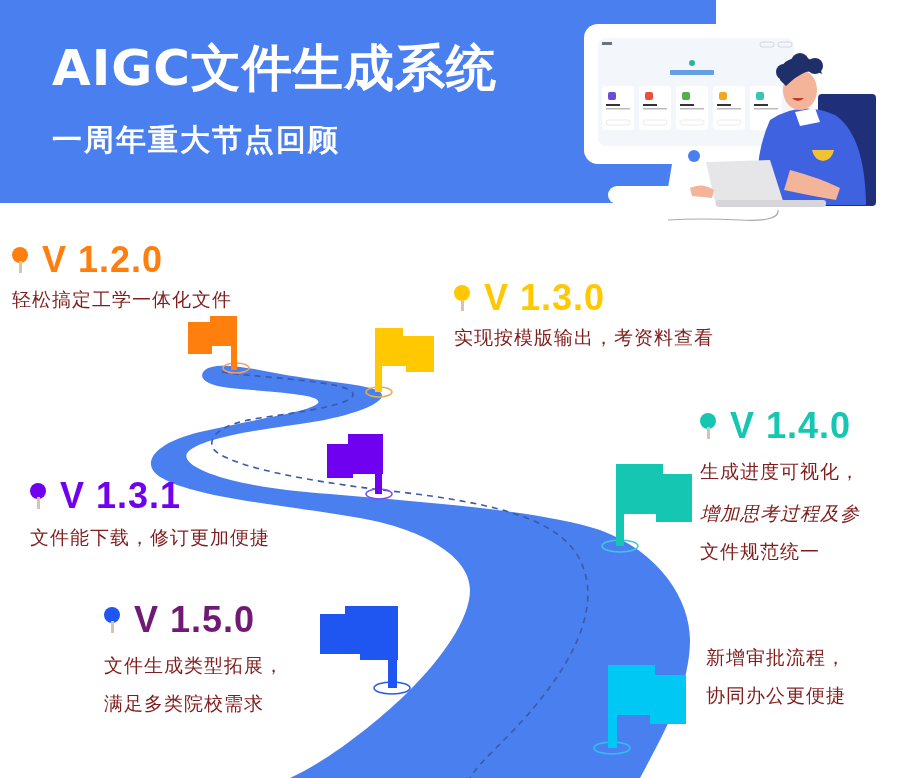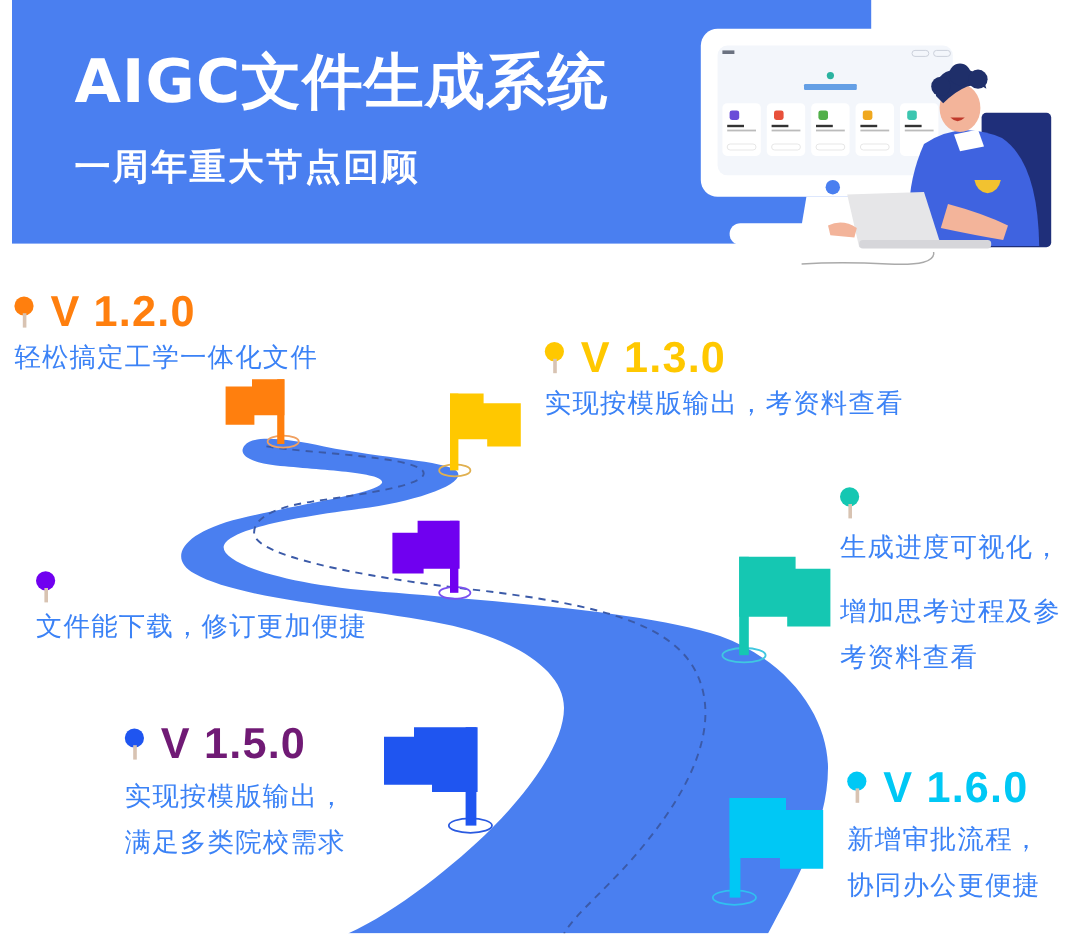"AIGC文件生成系统" .header { left: 10px -> 0 }
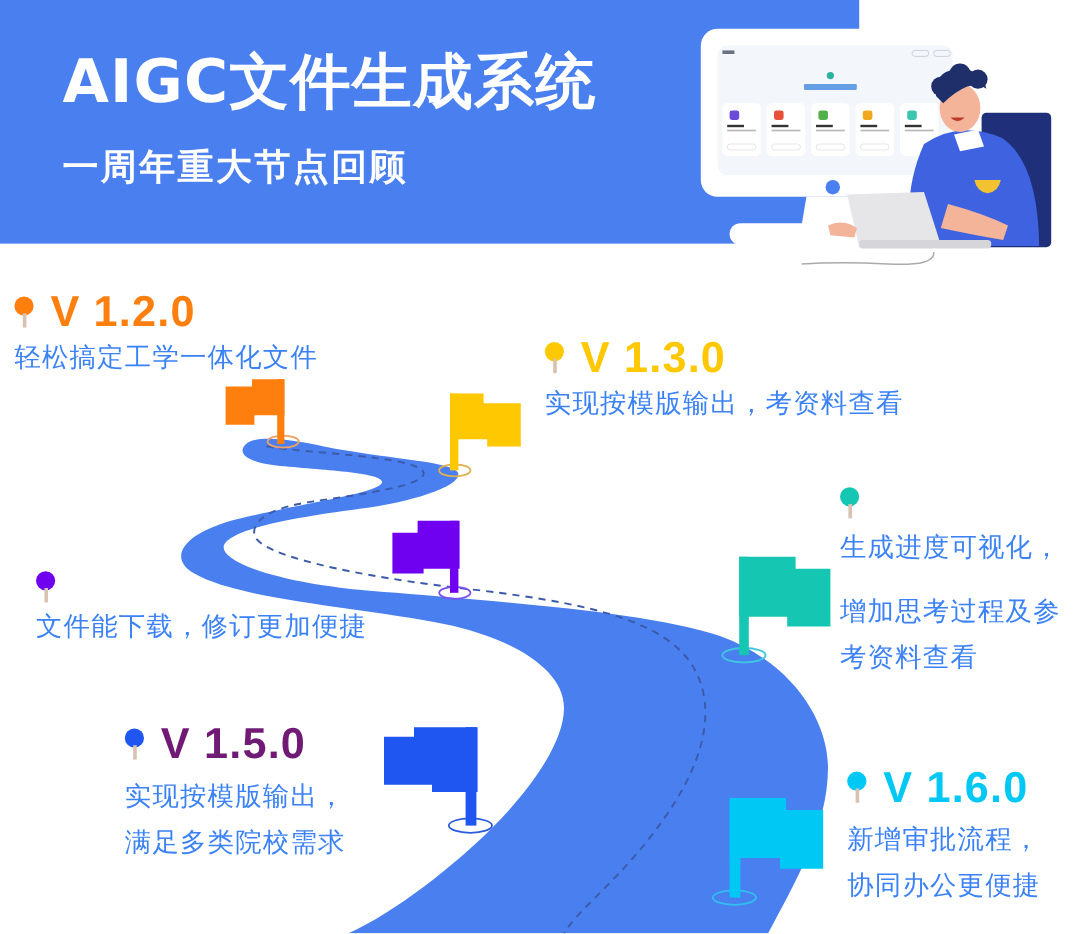"轻松搞定工学一体化文件" .desc { color: #3b82f6 -> #7f1d1d; font-size: 22px -> 19px }
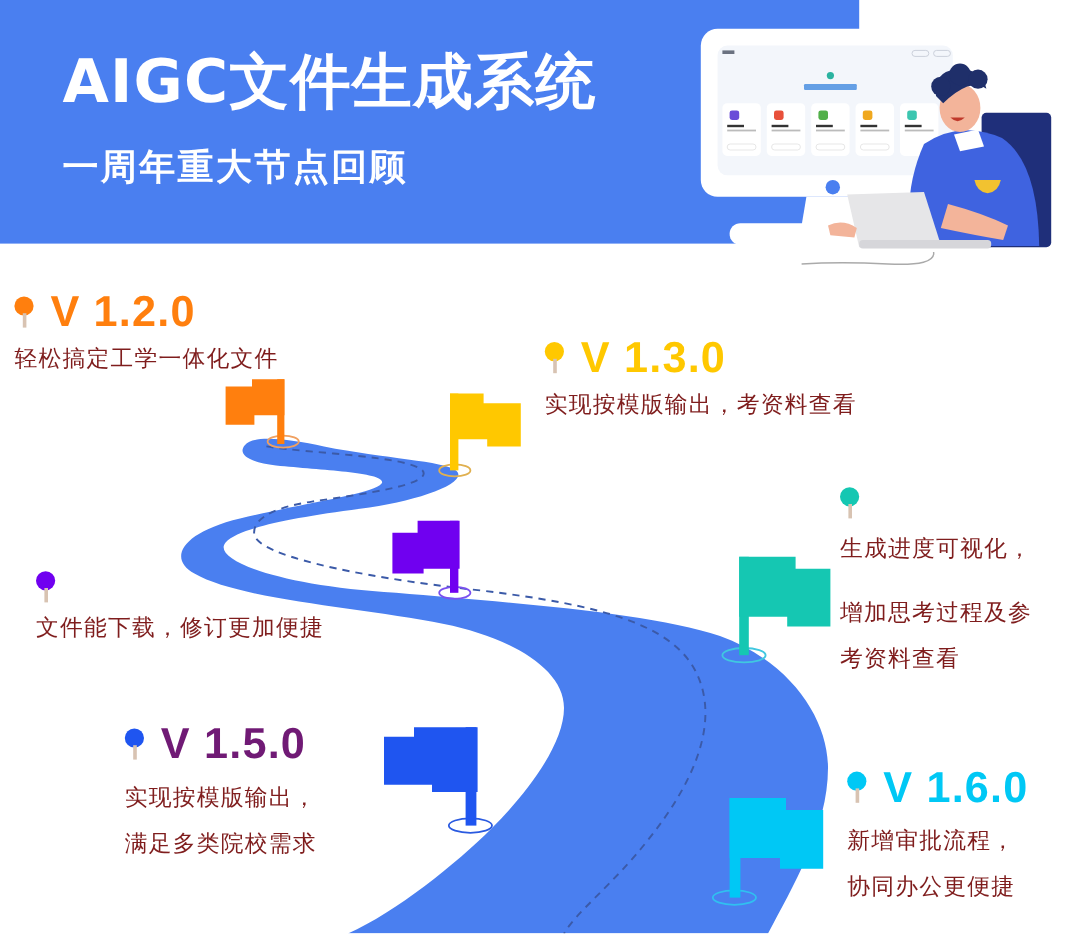"V 1.4.0" div.ver { html: none -> <div>V 1.4.0</div> }
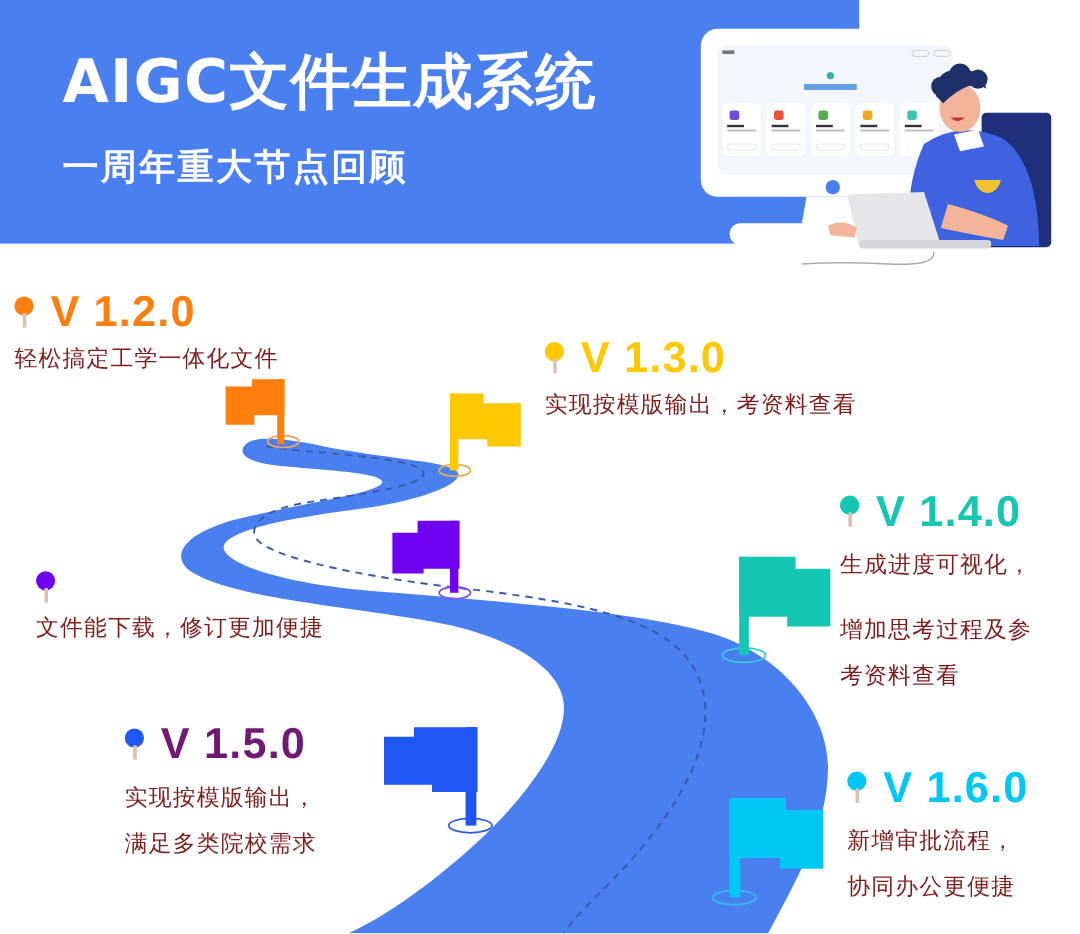"V 1.3.1" div.ver { html: none -> <div>V 1.3.1</div> }
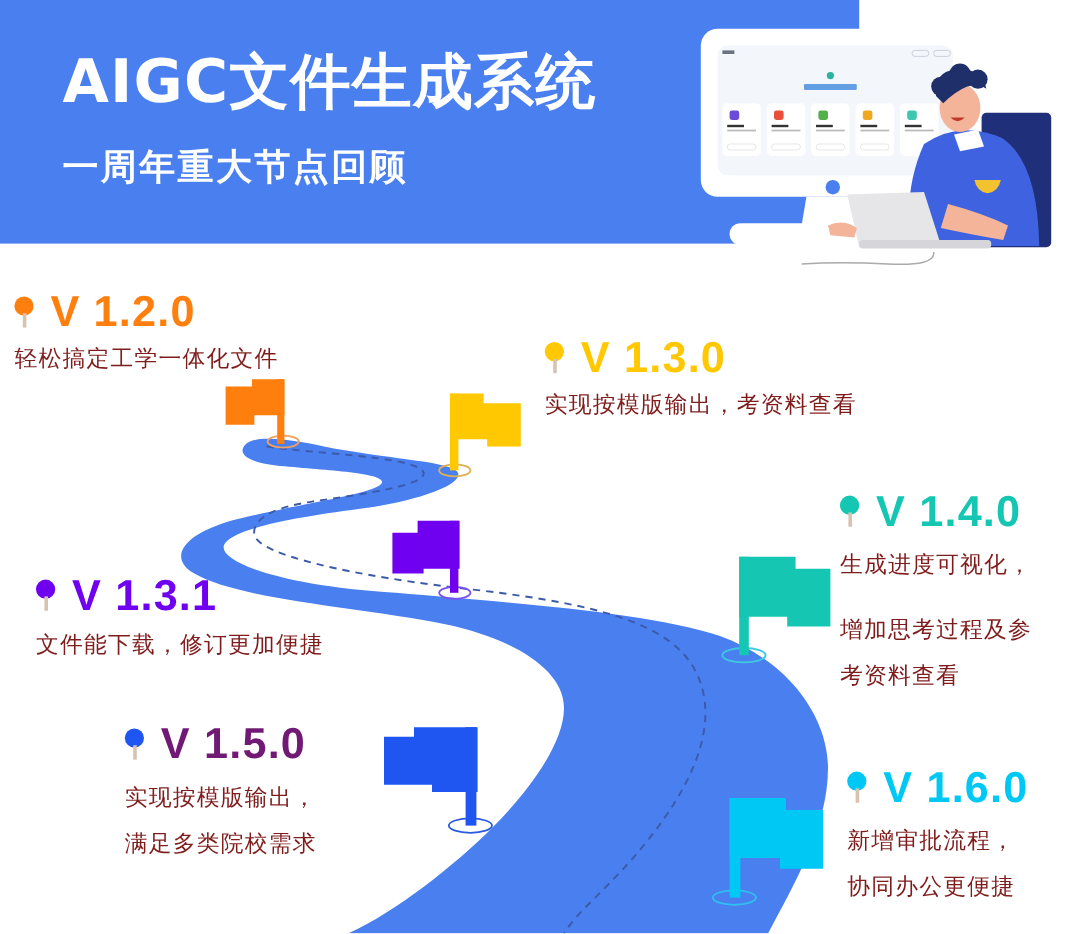"增加思考过程及参" div.desc { font-style: none -> italic; margin-top: 16px -> 4px }
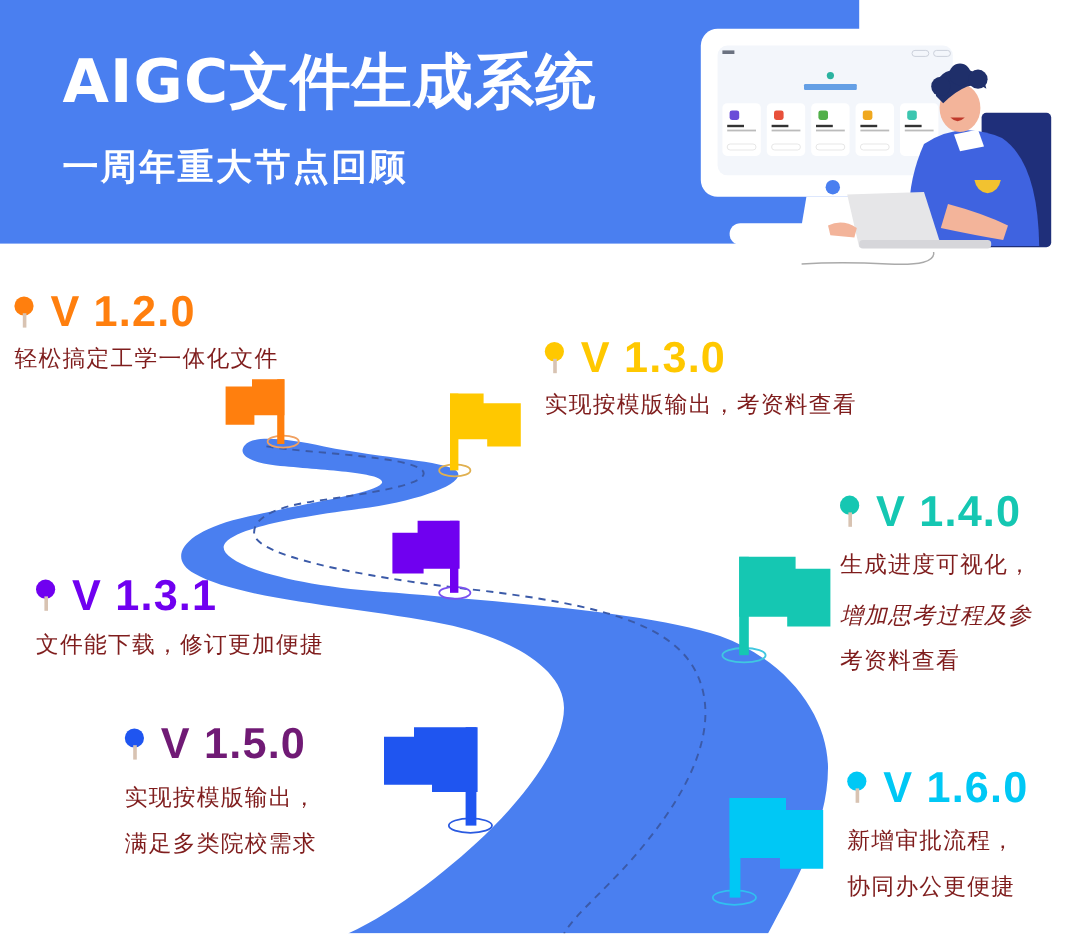"考资料查看" div.desc { text: 考资料查看 -> 文件规范统一 }
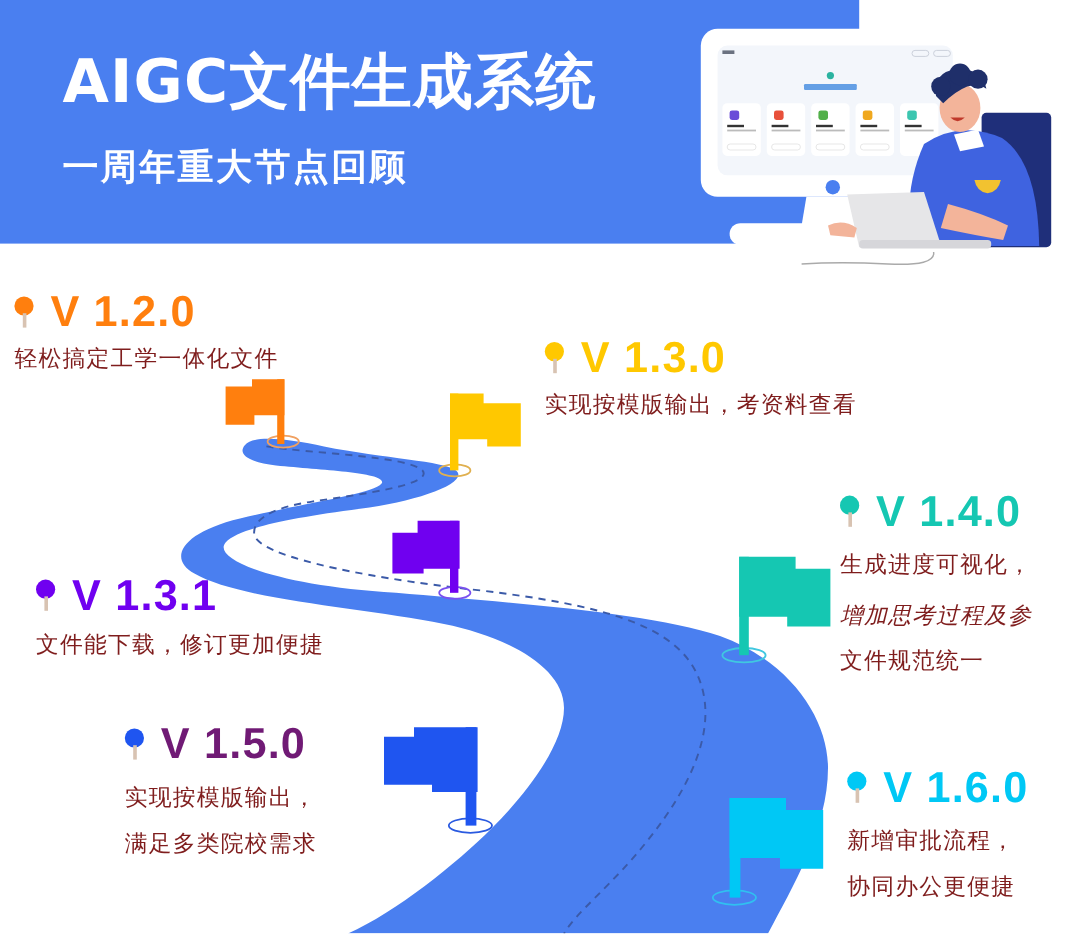"实现按模版输出，" div.desc { text: 实现按模版输出 -> 文件生成类型拓展 }
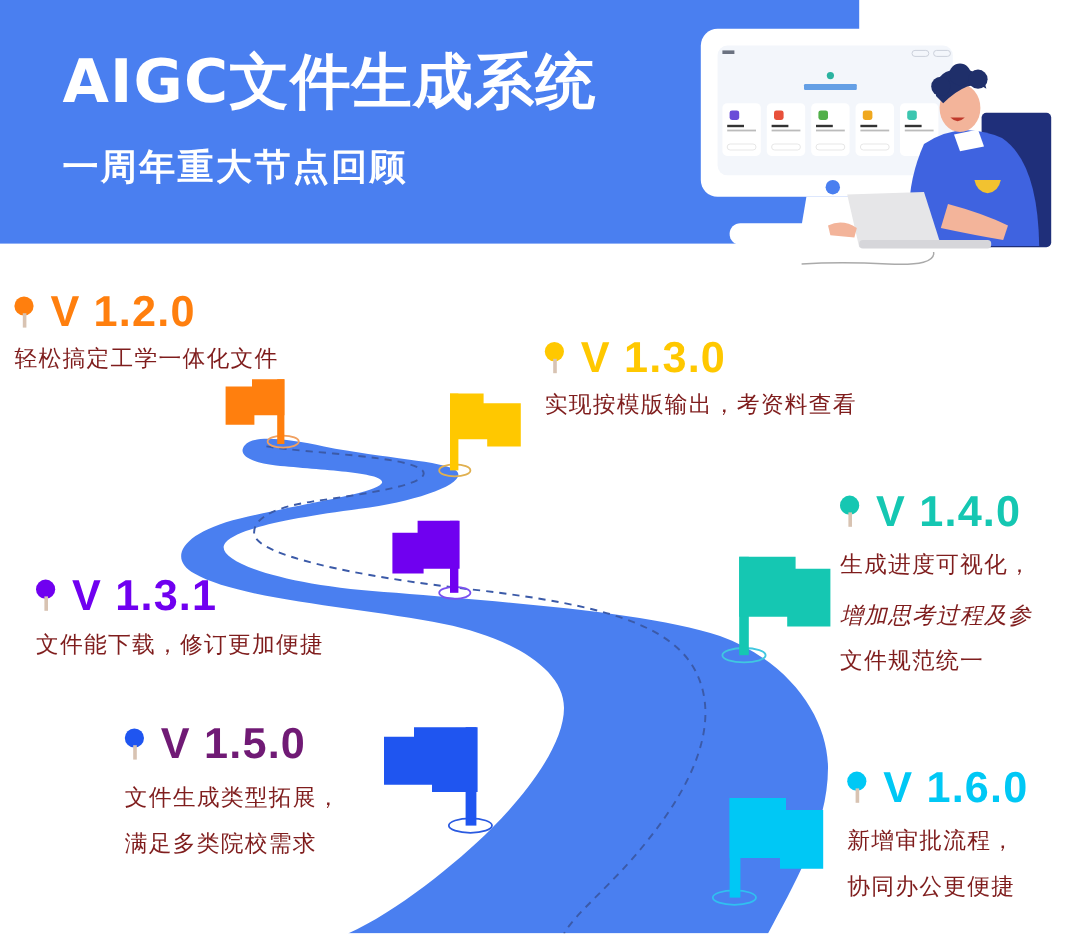"V 1.6.0" div.ver-row { html: <div> <div> <div></div> <div></div> </div> <div>V 1.6.0</div> </div> -> none }
